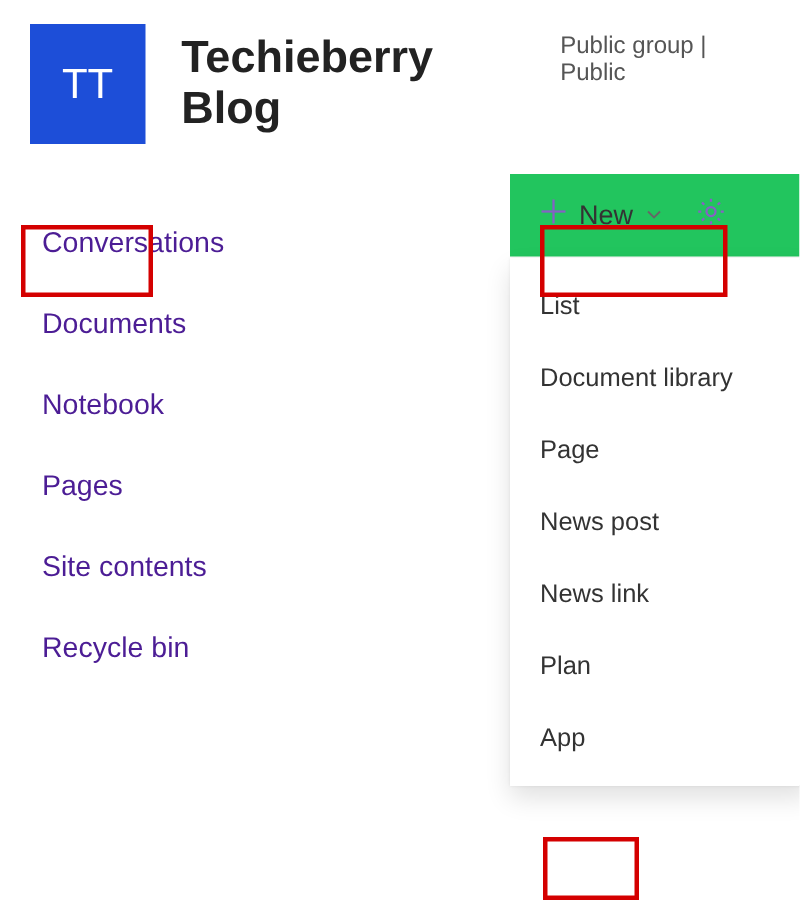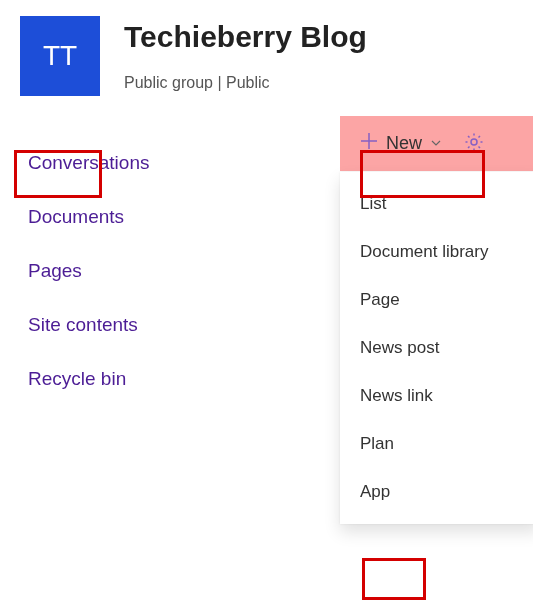"Techieberry Blog" .site-info { flex-direction: column -> row }
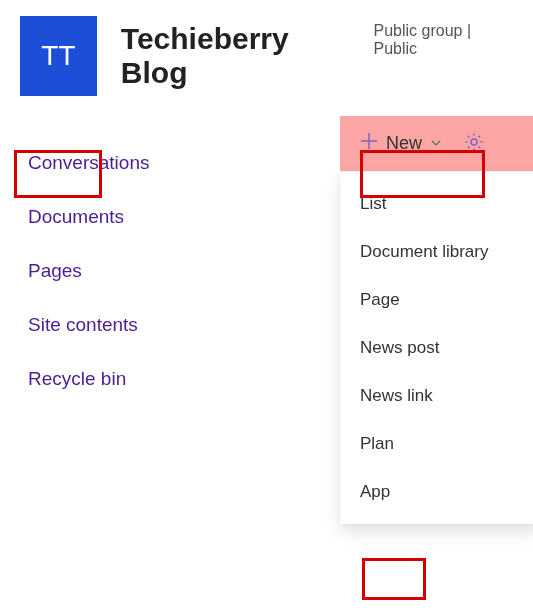"New" .cmdbar { background: #fca5a5 -> #22c55e }
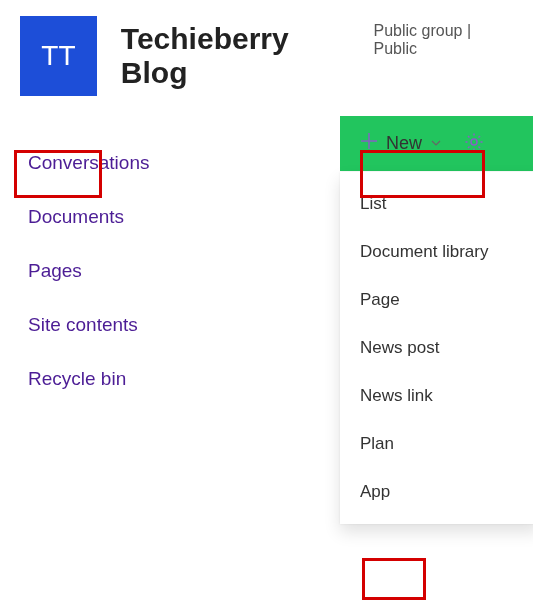"Notebook" div.nav-item { html: none -> <div>Notebook</div> }
